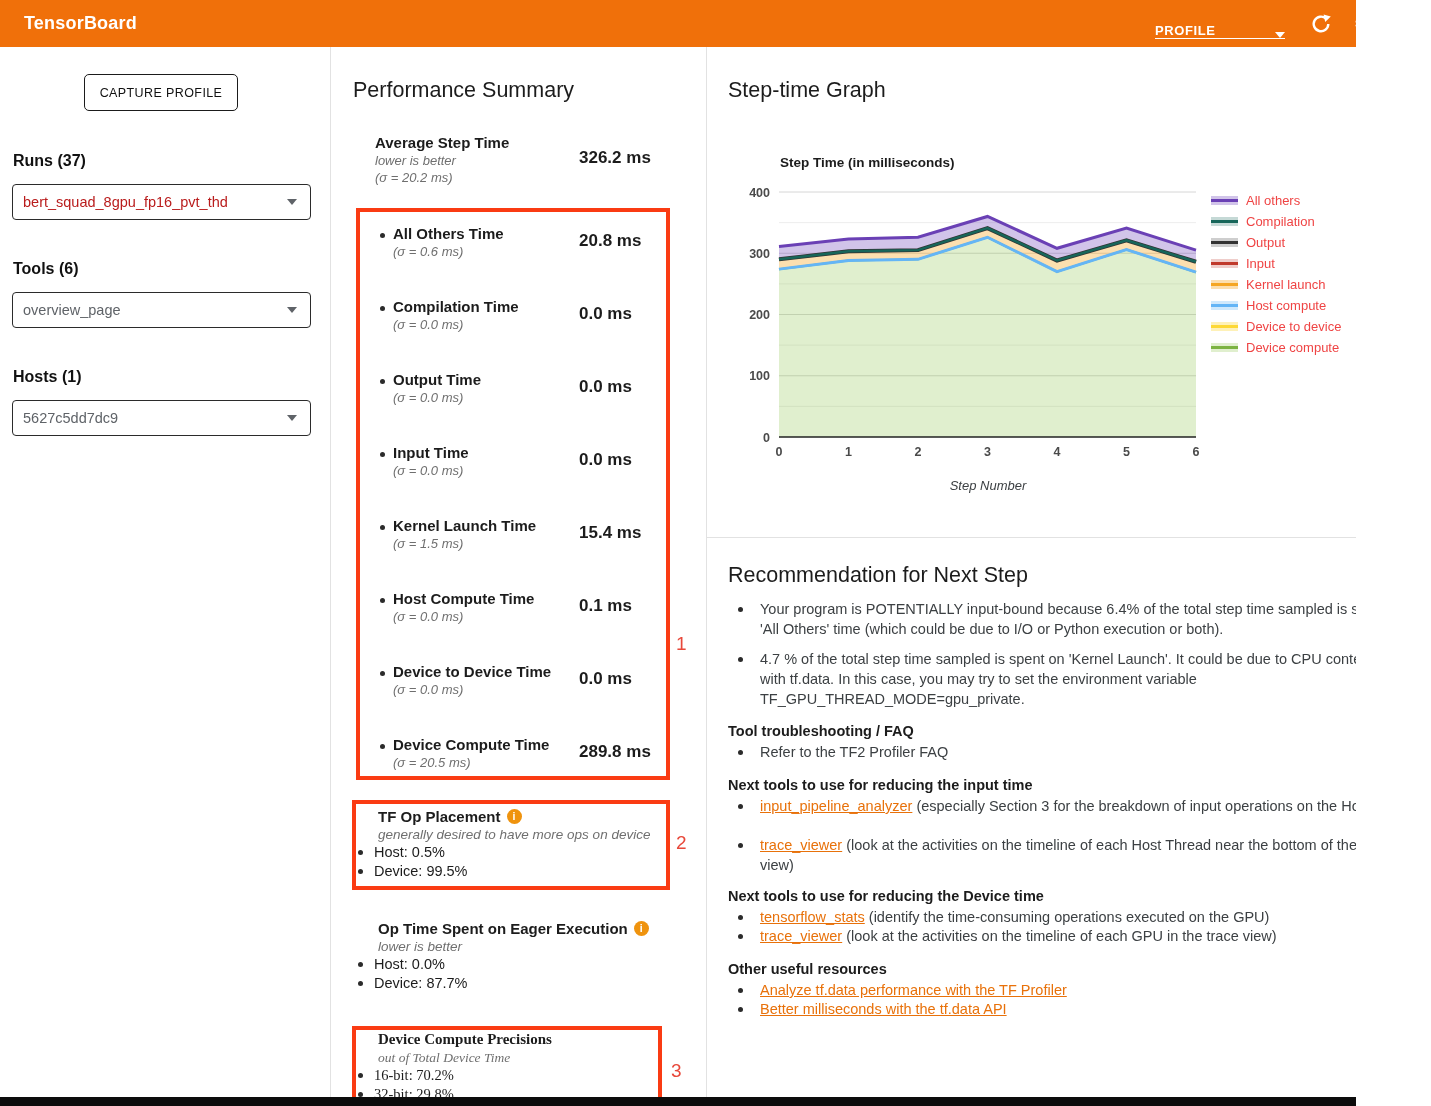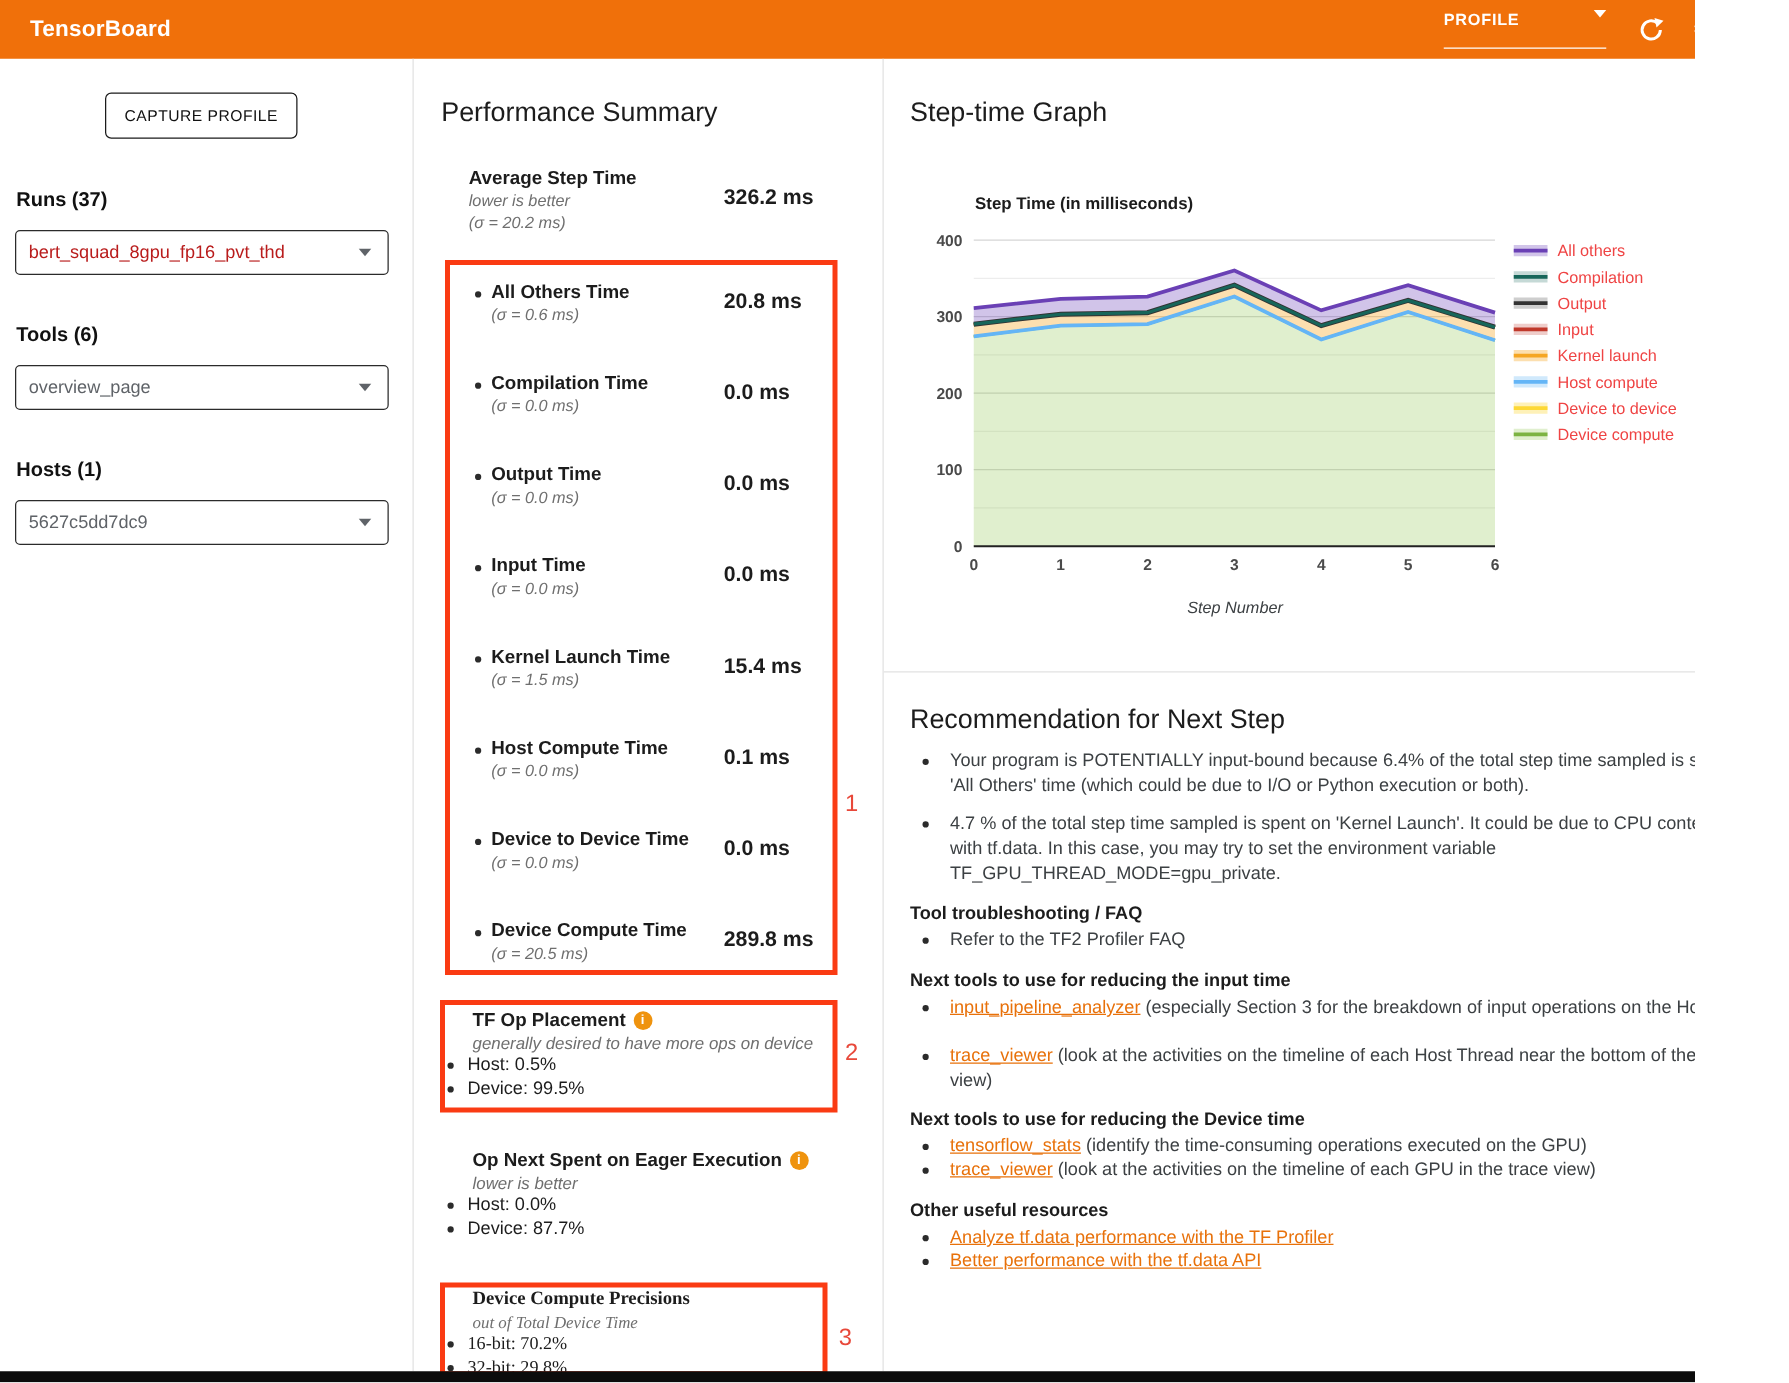"PROFILE" .profile-dd { align-items: flex-start -> flex-end }
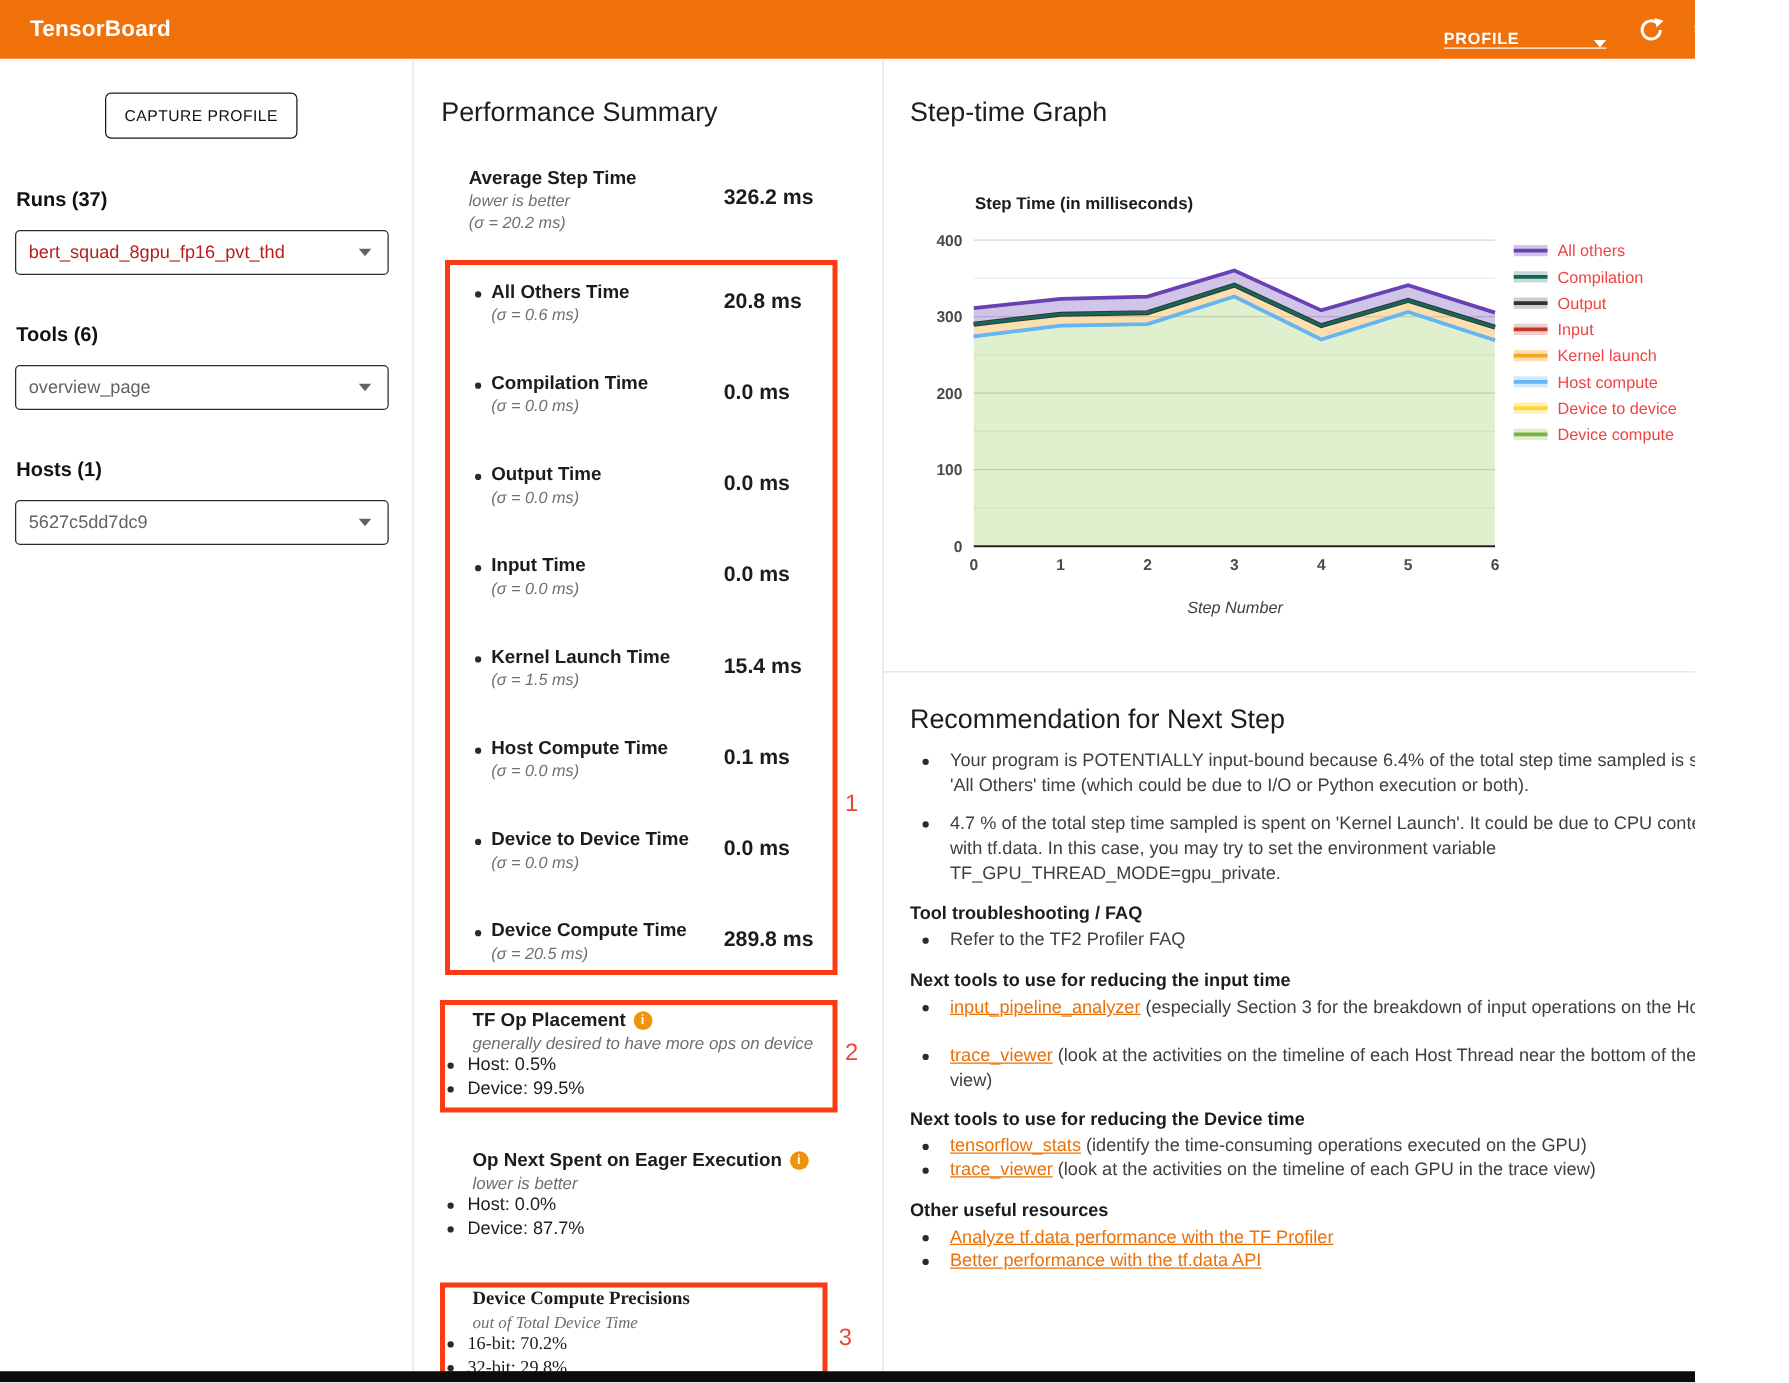"Op Next Spent on Eager" span { text: Next -> Time }
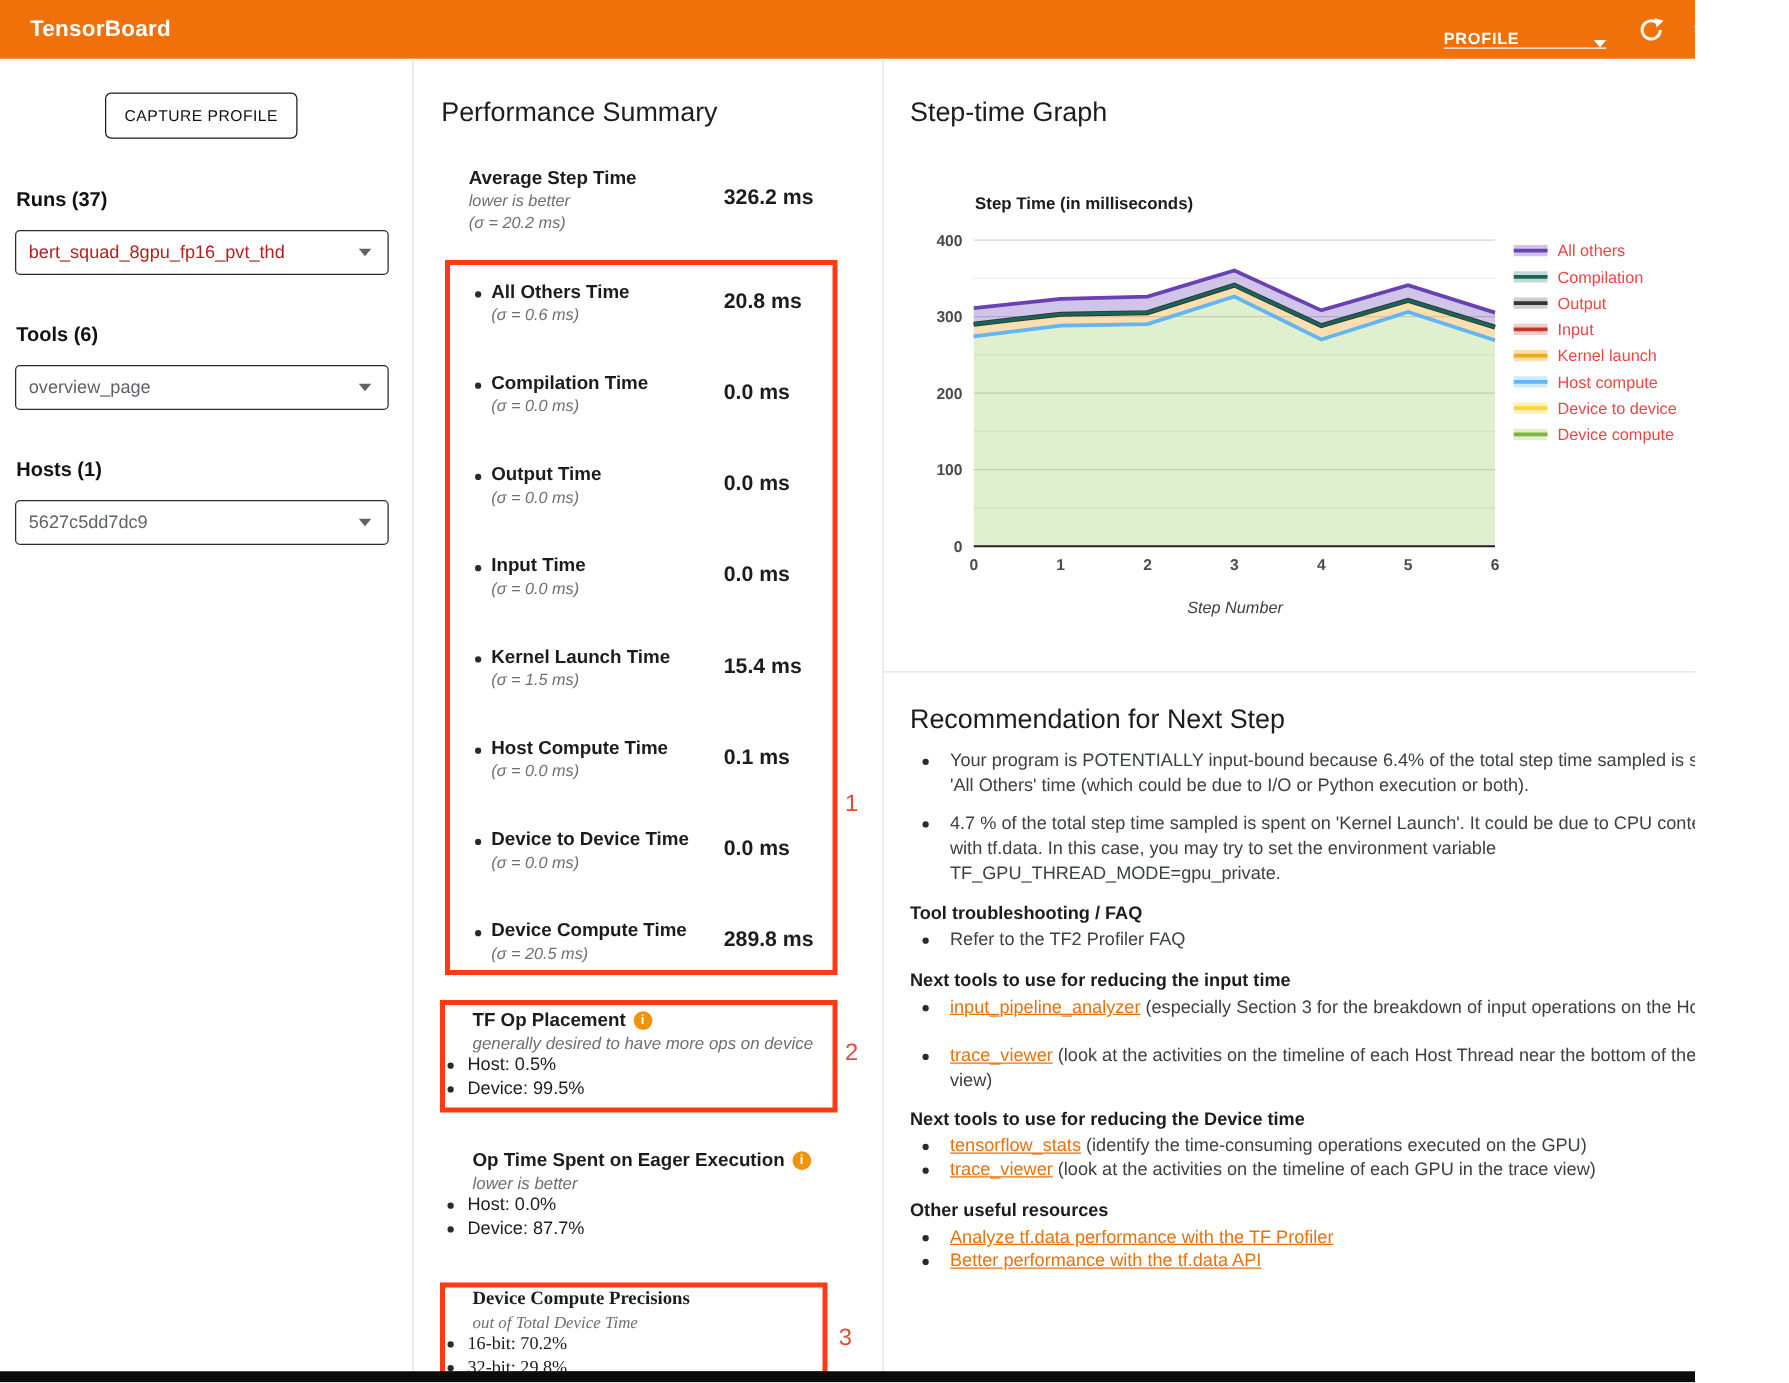"Better performance with the tf.data" a.lnk { text: performance -> milliseconds }
